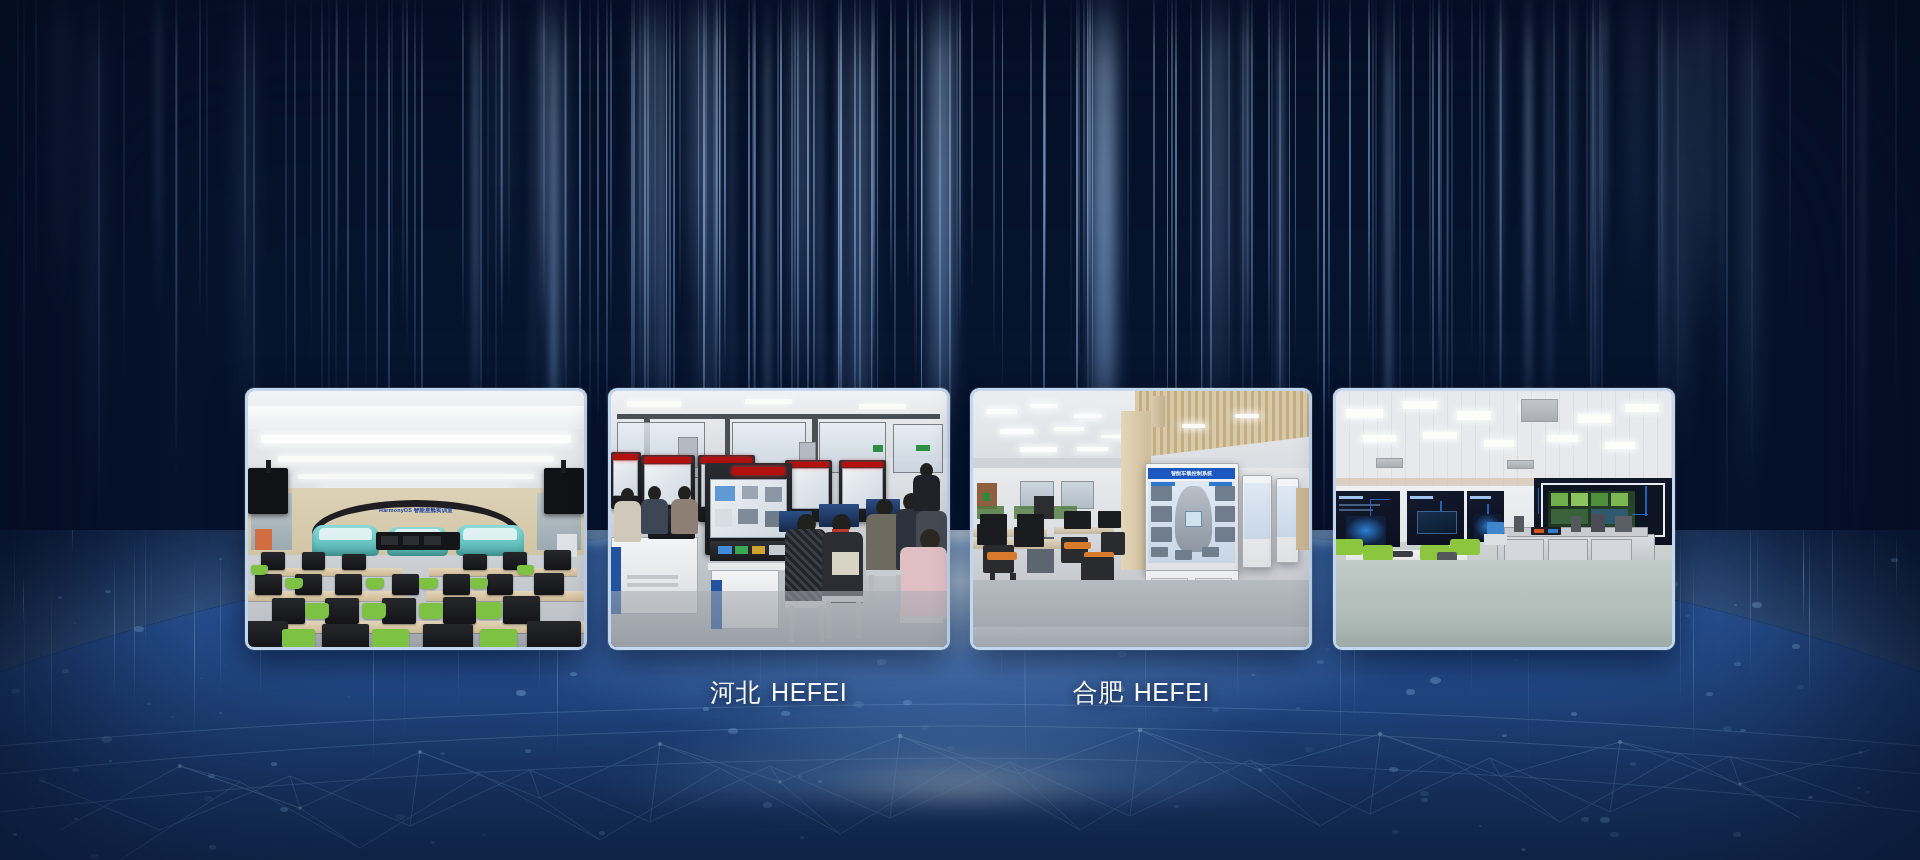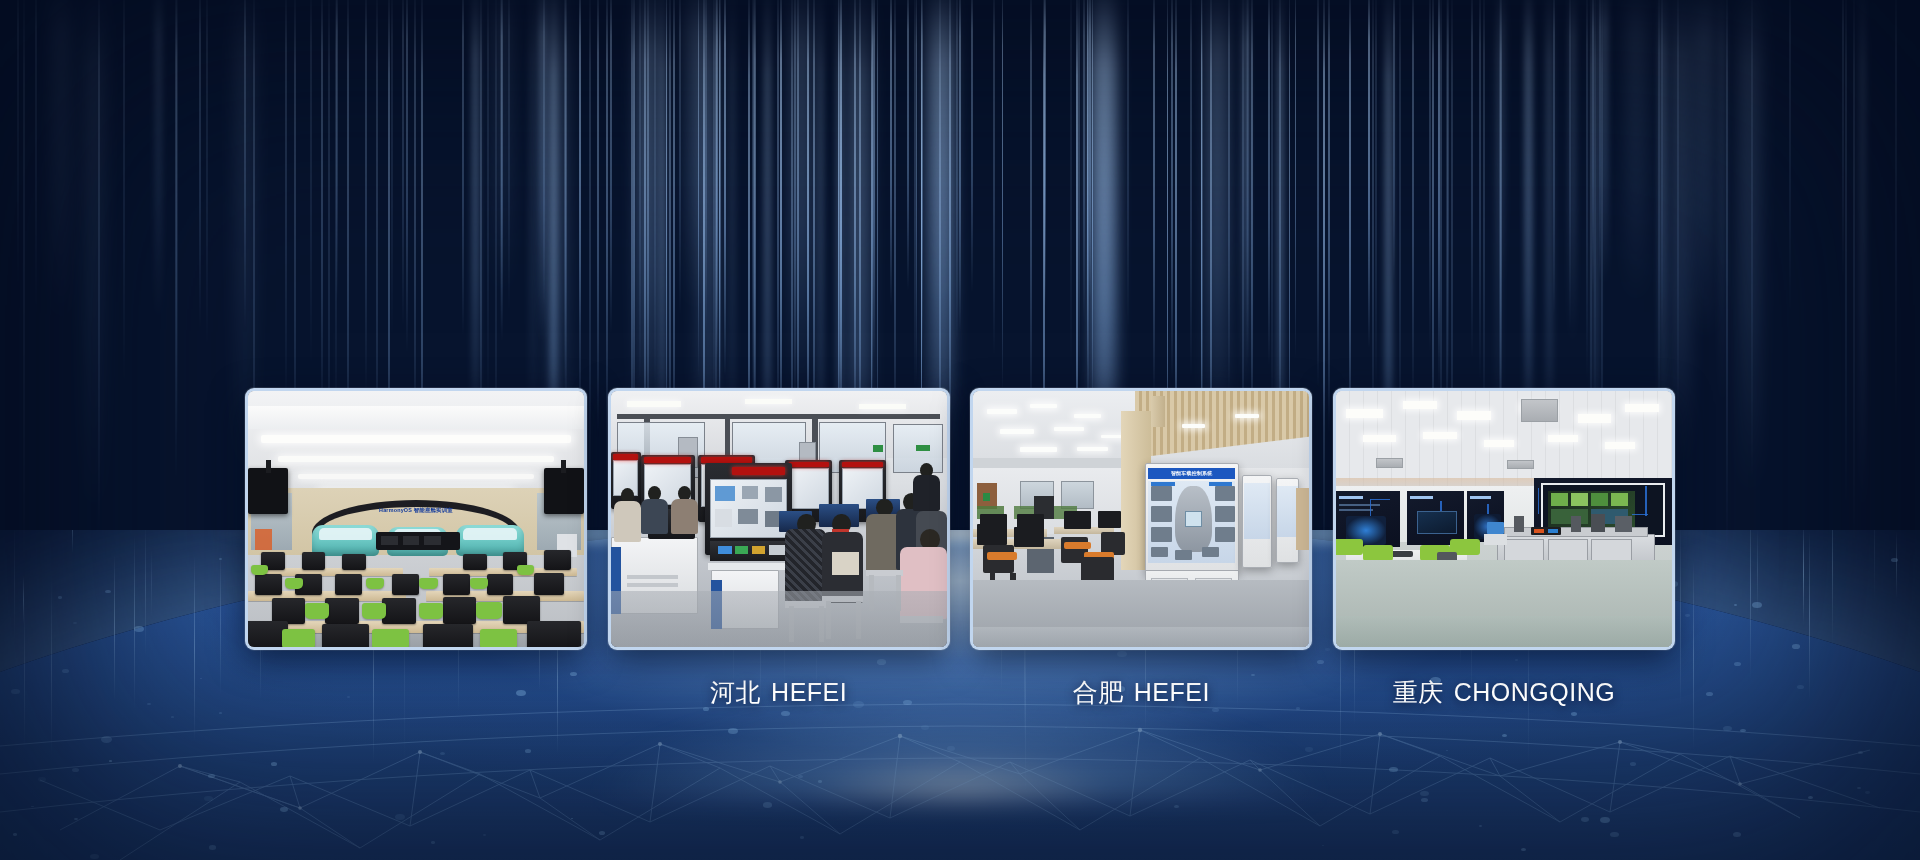"重庆 CHONGQING" div.caption { html: <div> <span>重庆</span><span>CHONGQING</span> </div> -> none }
